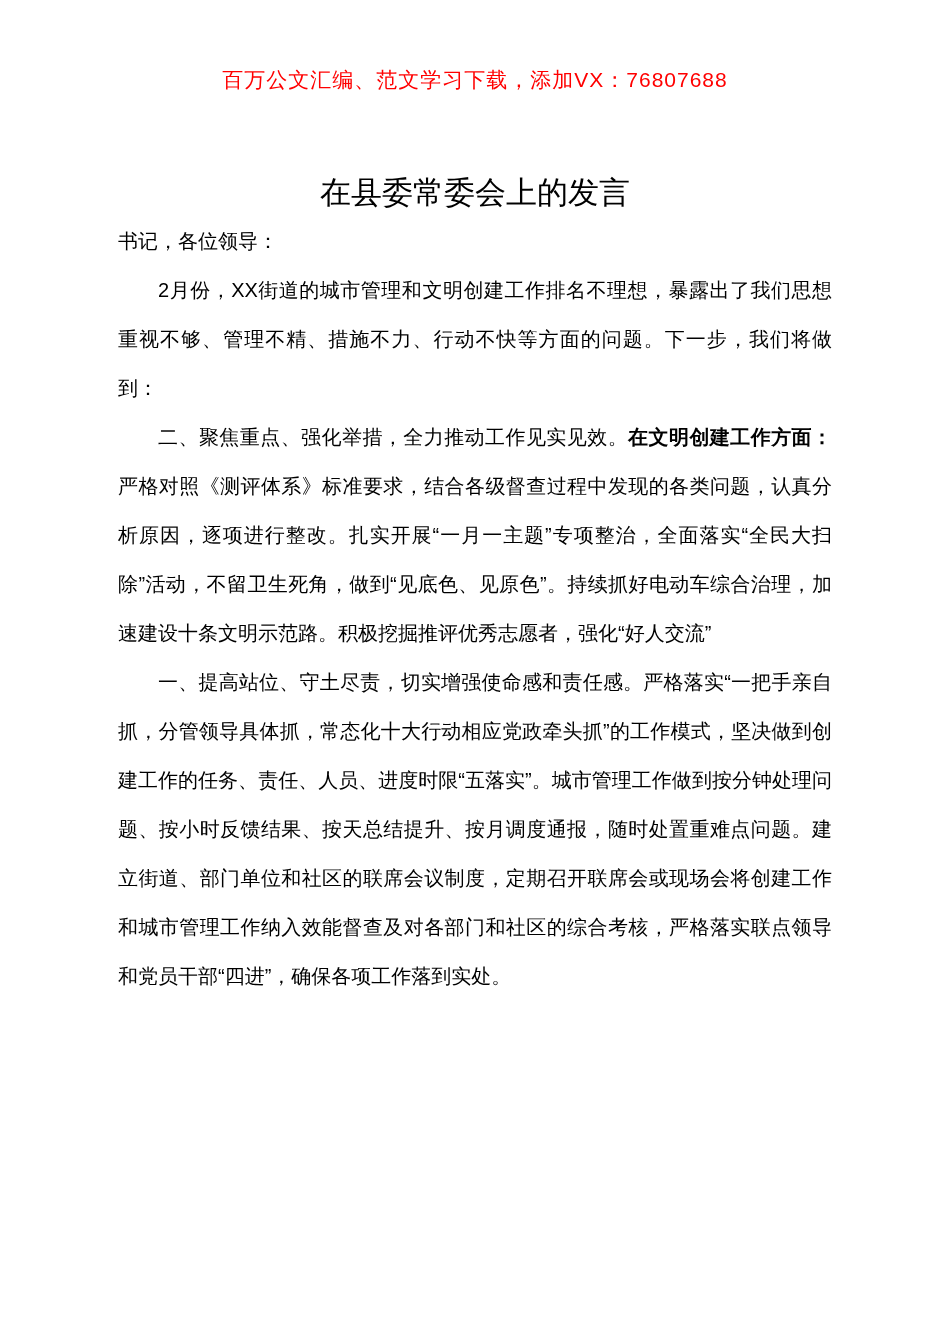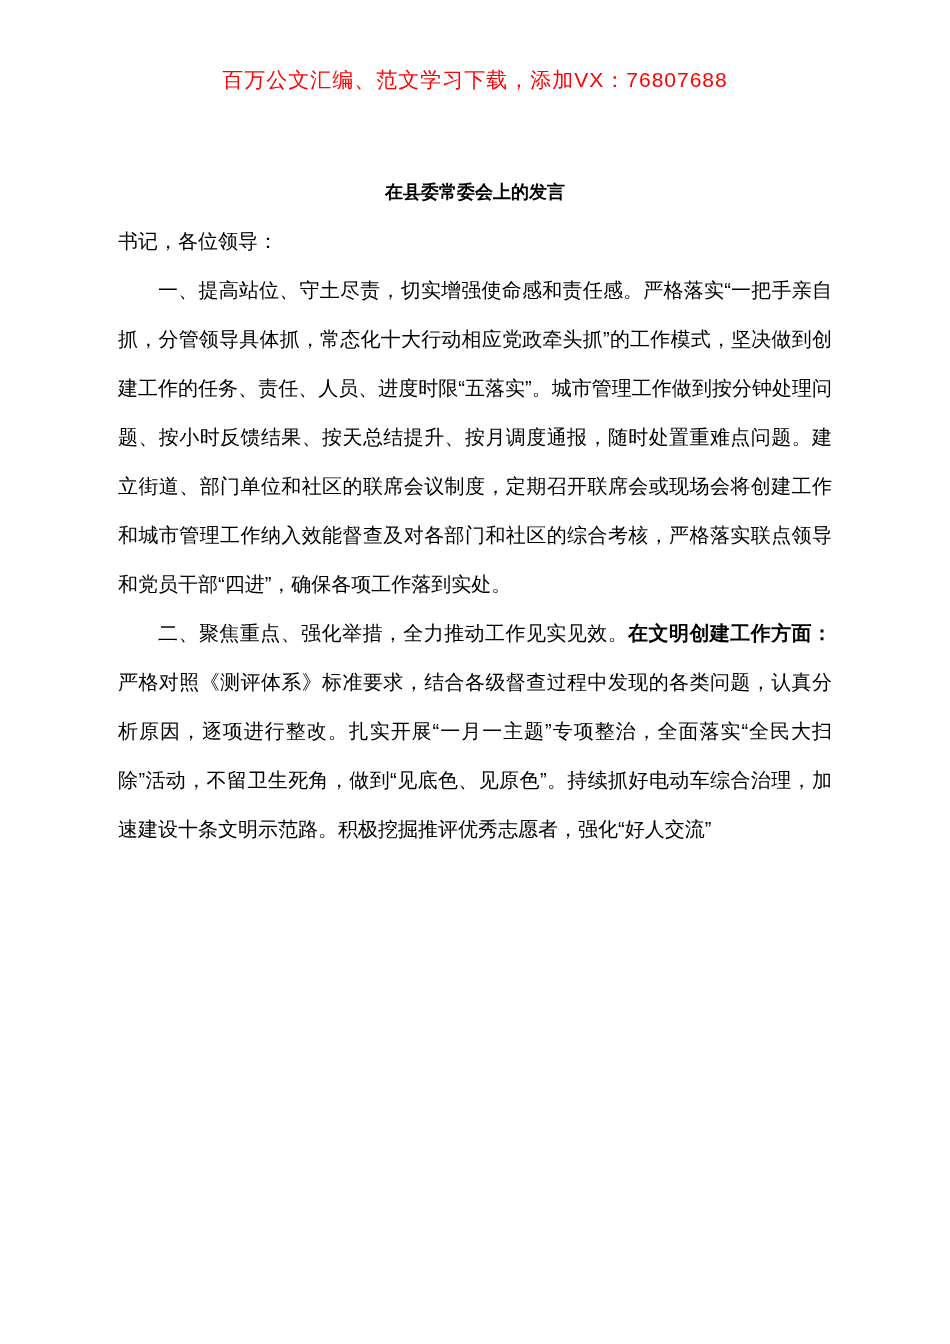"在县委常委会上的发言" .doc-title { font-size: 18px -> 31px; font-weight: bold -> normal }
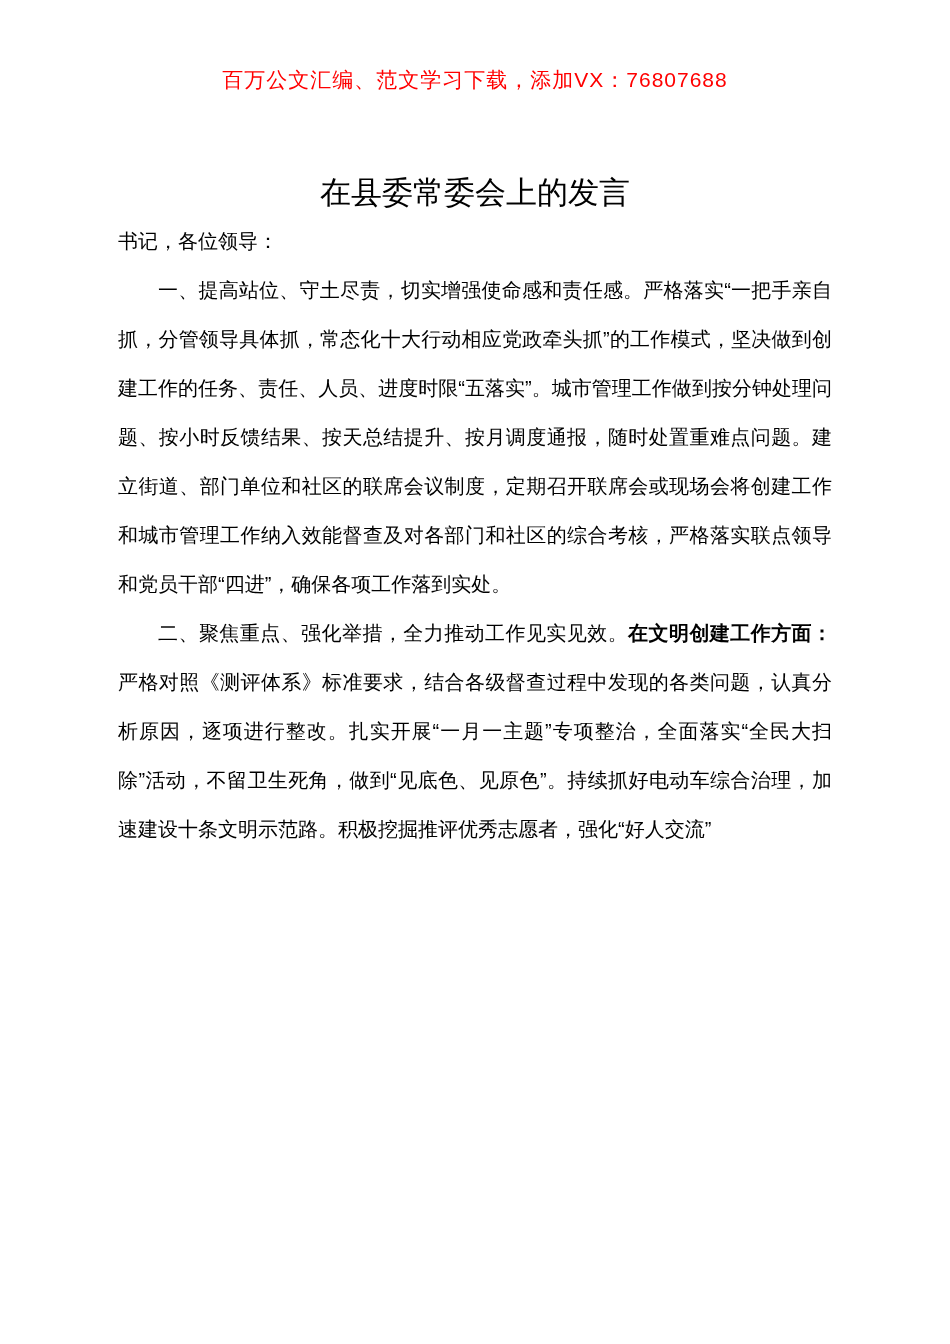"2月份，XX街道的城市管理和文明创建工作排名不理想，暴露出了我们思想重视不够、管" p.para { html: none -> <p><span>2月份，XX街道的城市管理和文明创建工作排名不理想，暴露出了我们思想重视不够、管理不精、措施不力、行动不快等方面的问题。下一步，我们将做到：</span></p> }
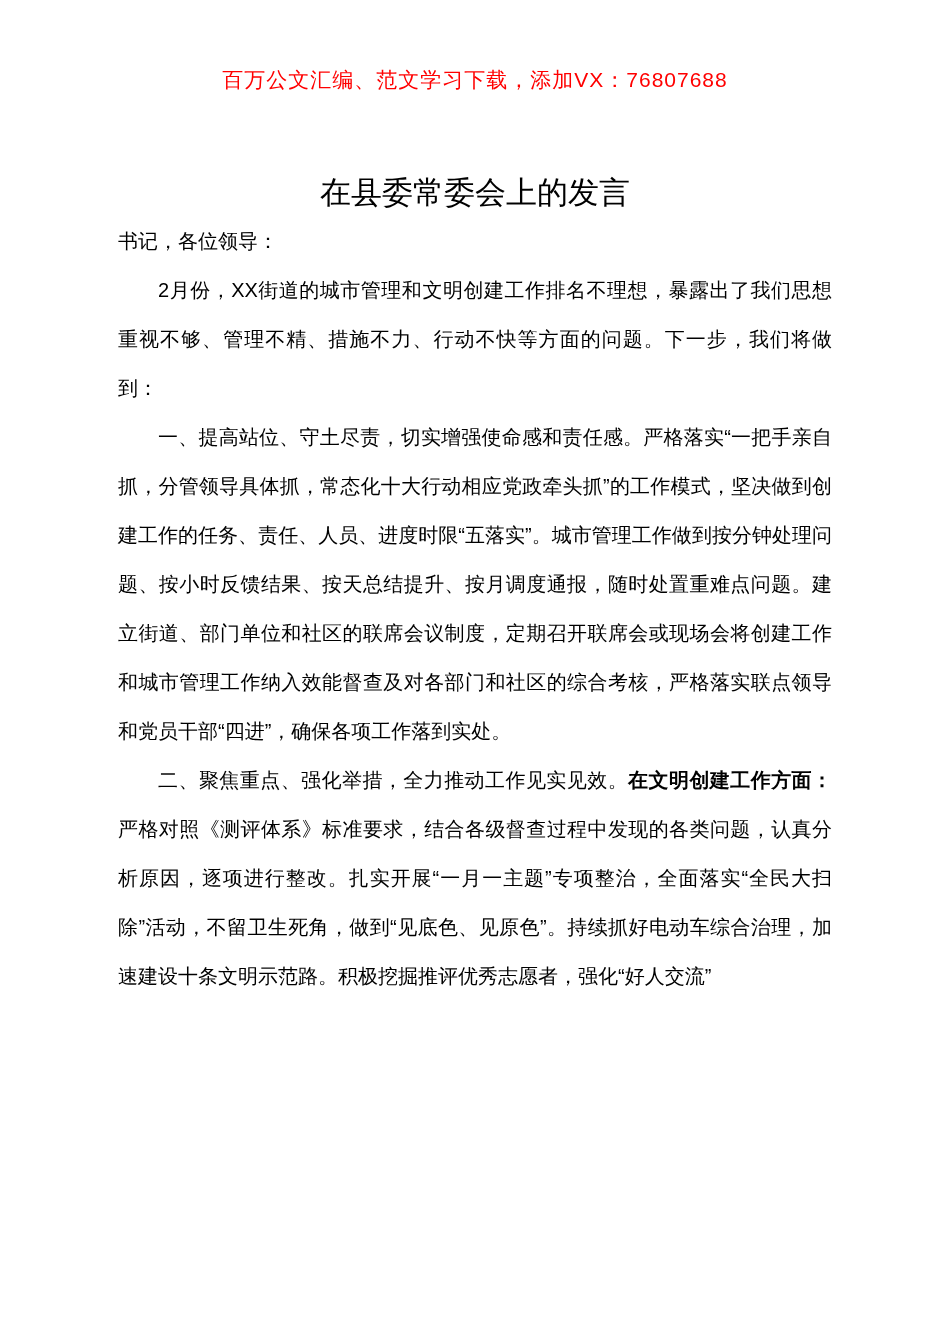"一、提高站位、守土尽责，切实增强使命感和责任感。严格落实“一把手亲自抓，分管领导" p.para { order: before "二、聚焦重点、强化举措，全力推动工作见实见效。在文明创建工作方面：严格对照《测评" -> after "二、聚焦重点、强化举措，全力推动工作见实见效。在文明创建工作方面：严格对照《测评" }
